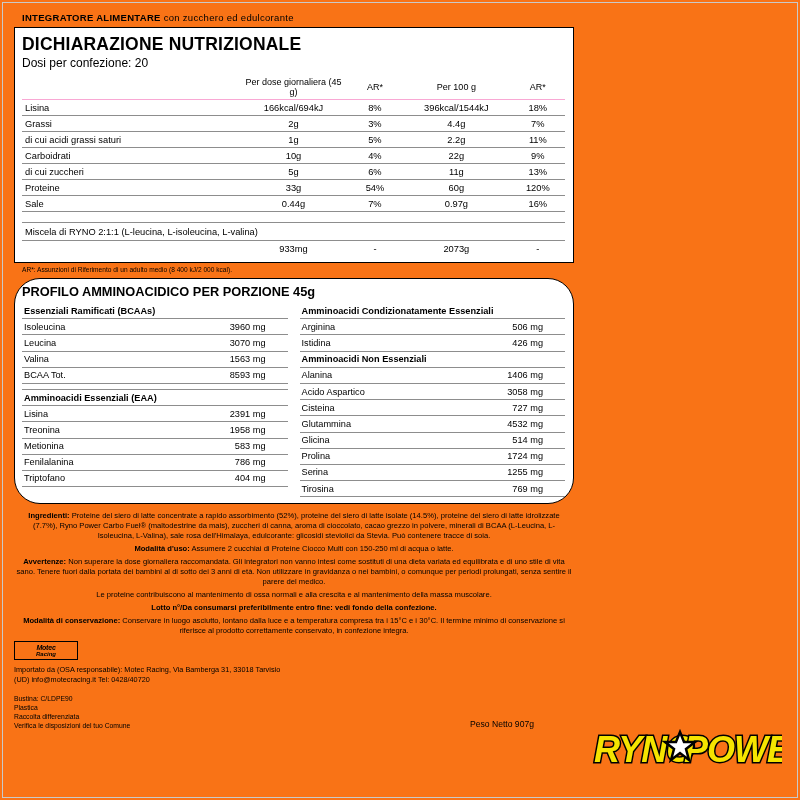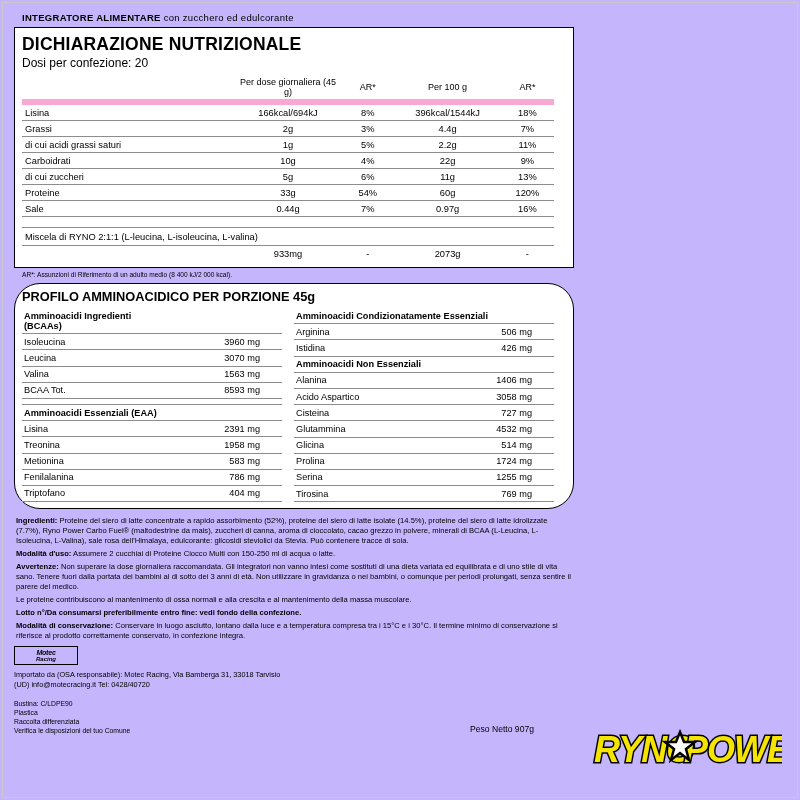"INTEGRATORE ALIMENTARE con zucchero ed" .page { background: #c4b5fd -> #f97316 }
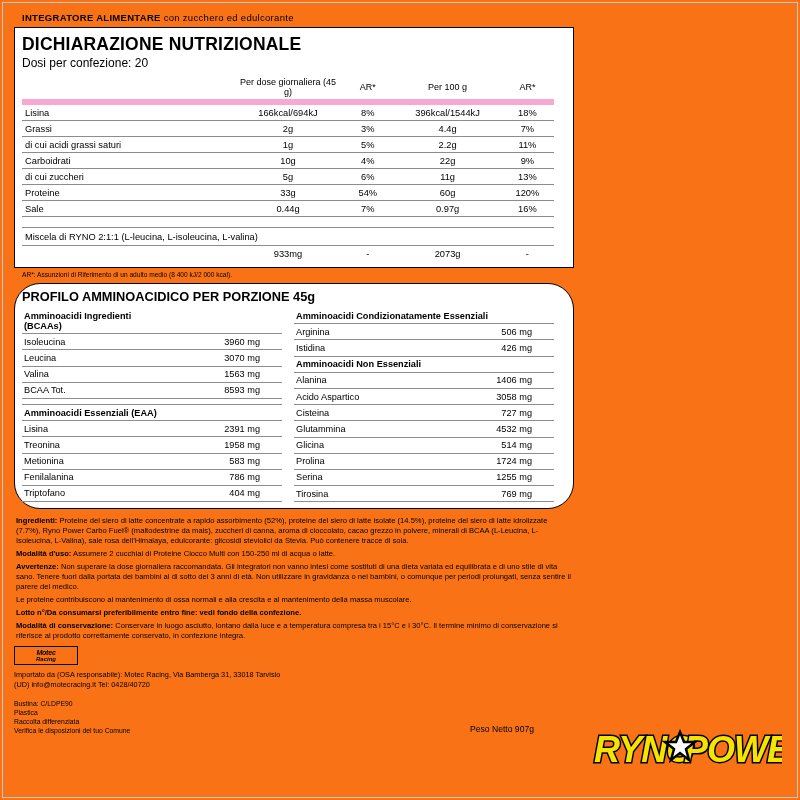"DICHIARAZIONE NUTRIZIONALE" .box { padding: 5px 19px 6px 7px -> 5px 8px 6px 7px }
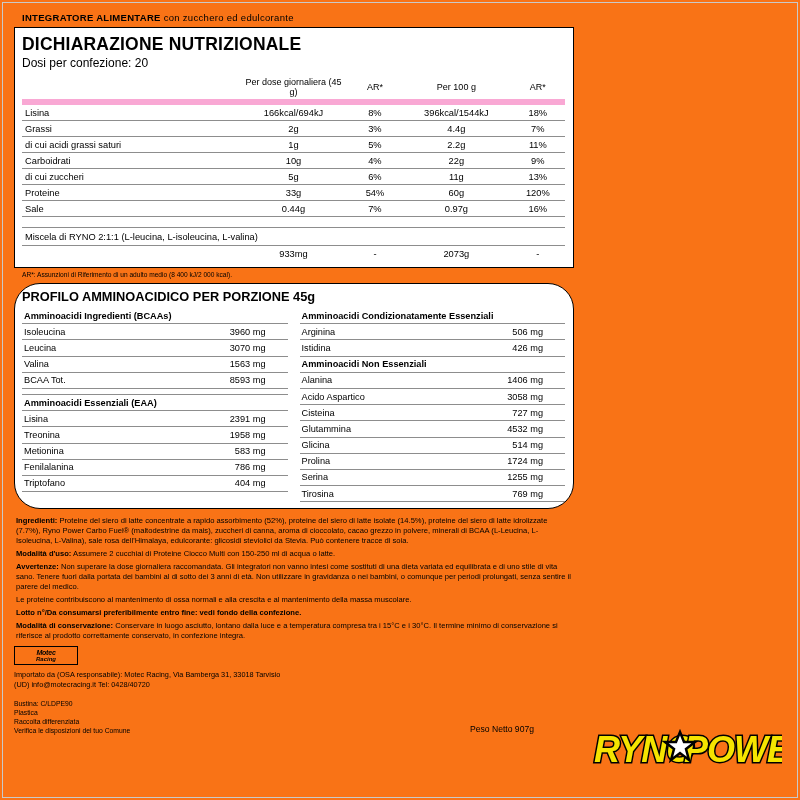"Per dose giornaliera (45 g)" table.nut thead th { border-bottom: 6px solid #f9a8d4 -> 1px solid #f9a8d4 }
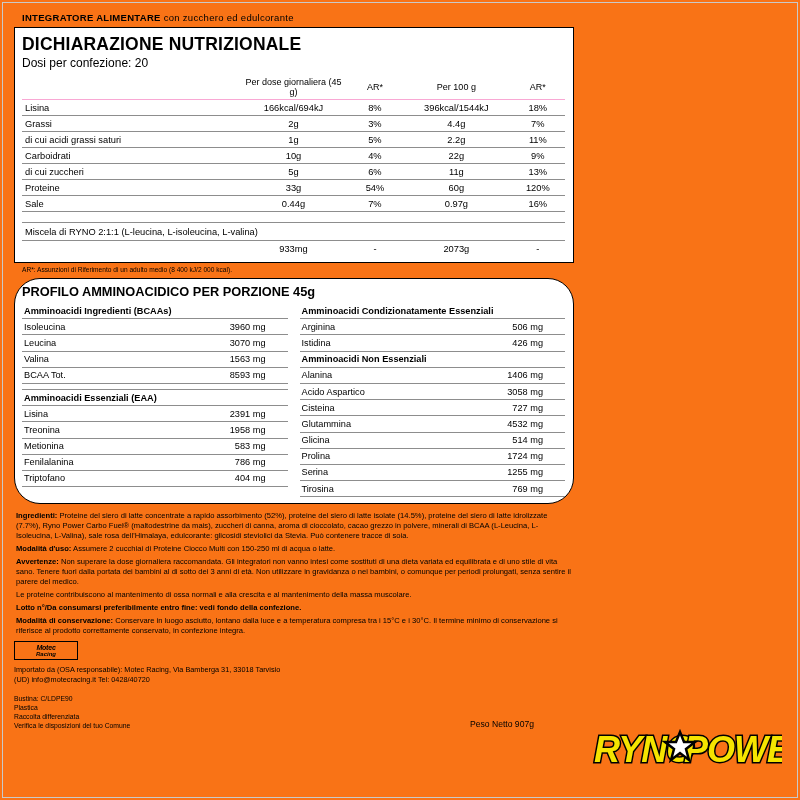"Amminoacidi Ingredienti (BCAAs)" td { text: Amminoacidi Ingredienti -> Essenziali Ramificati }
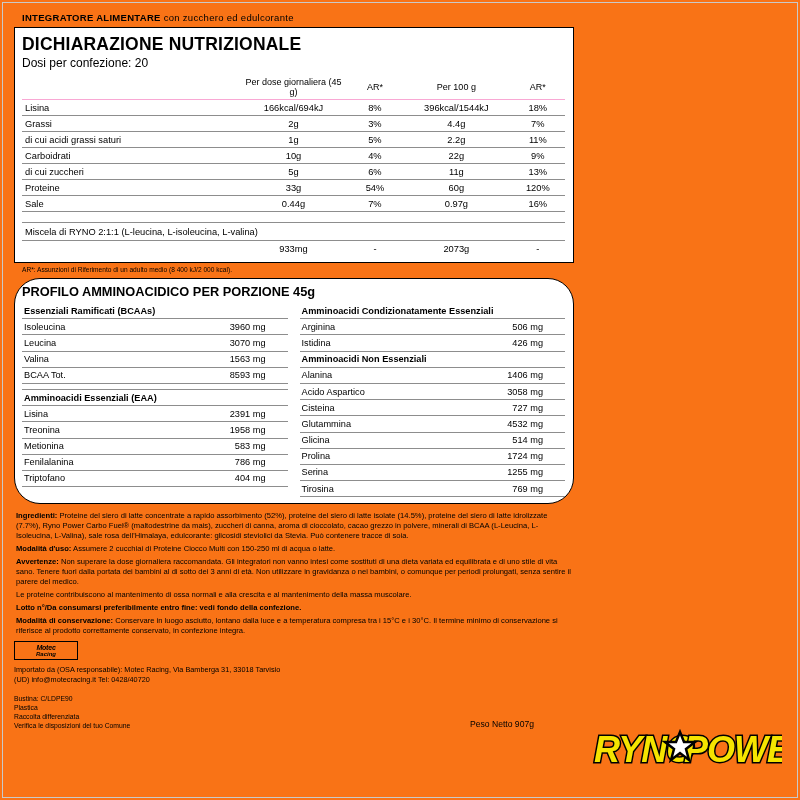"Ingredienti: Proteine del siero di" .info { text-align: none -> center }
